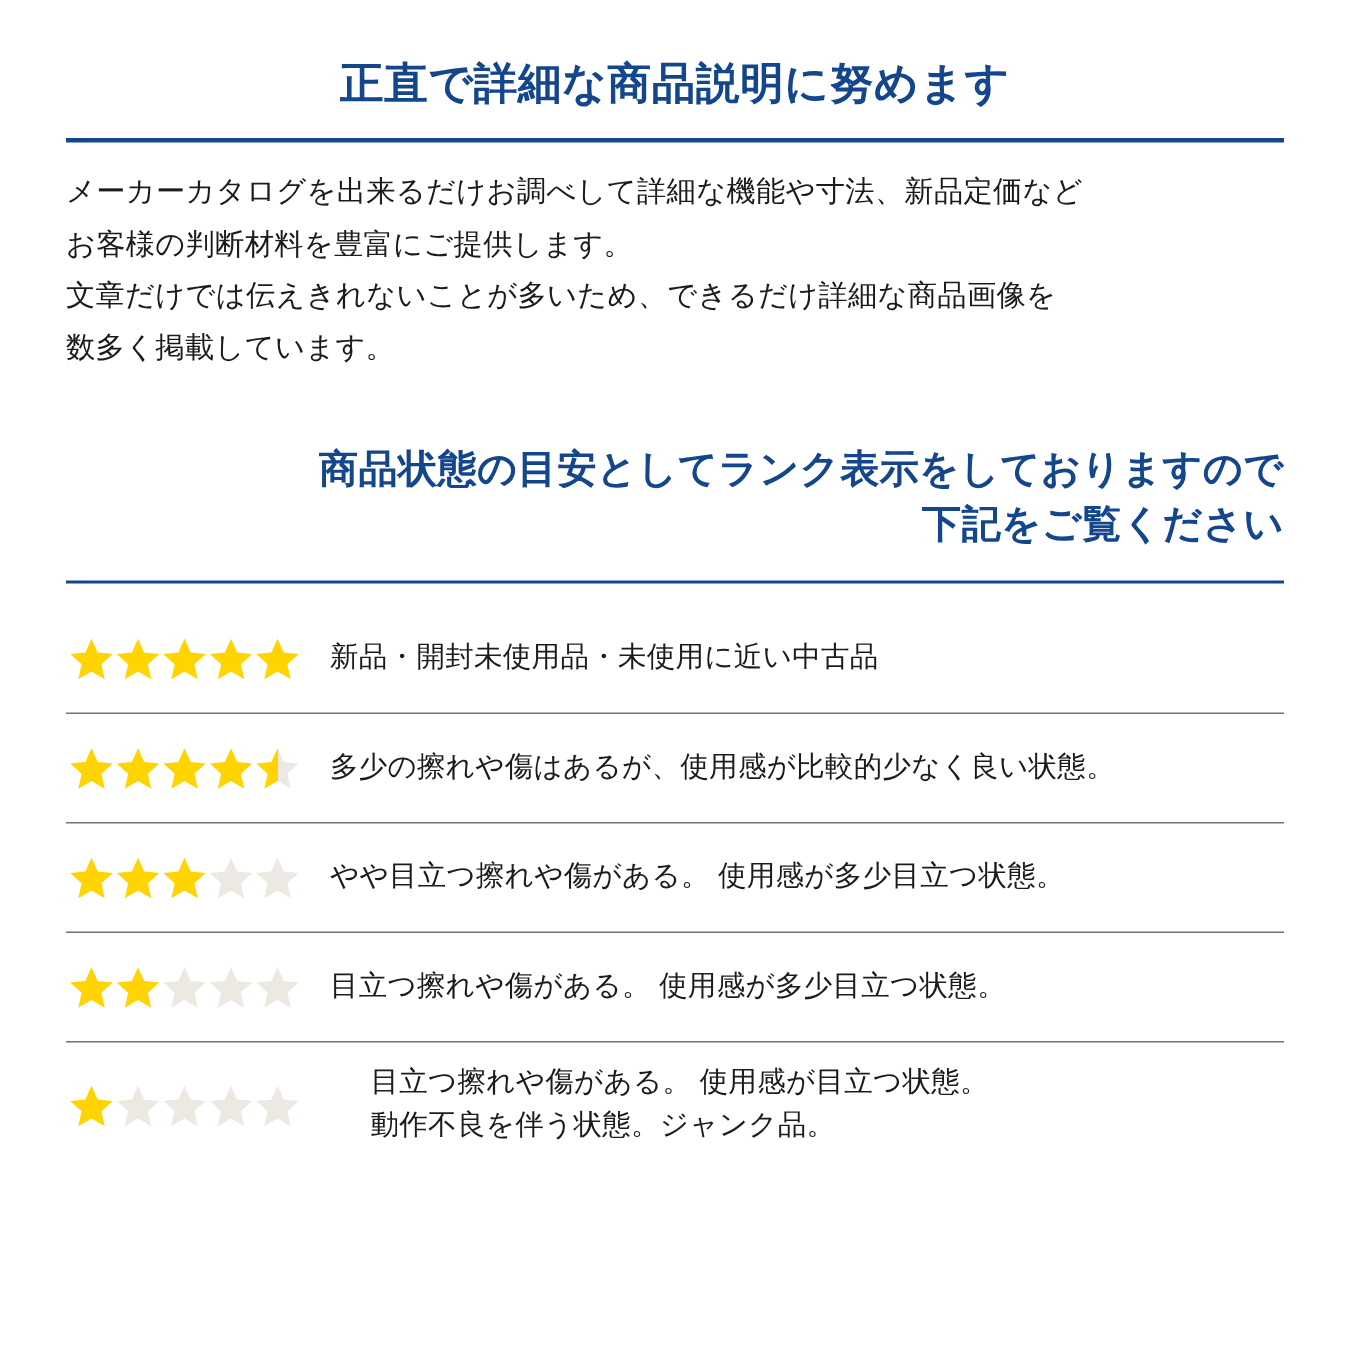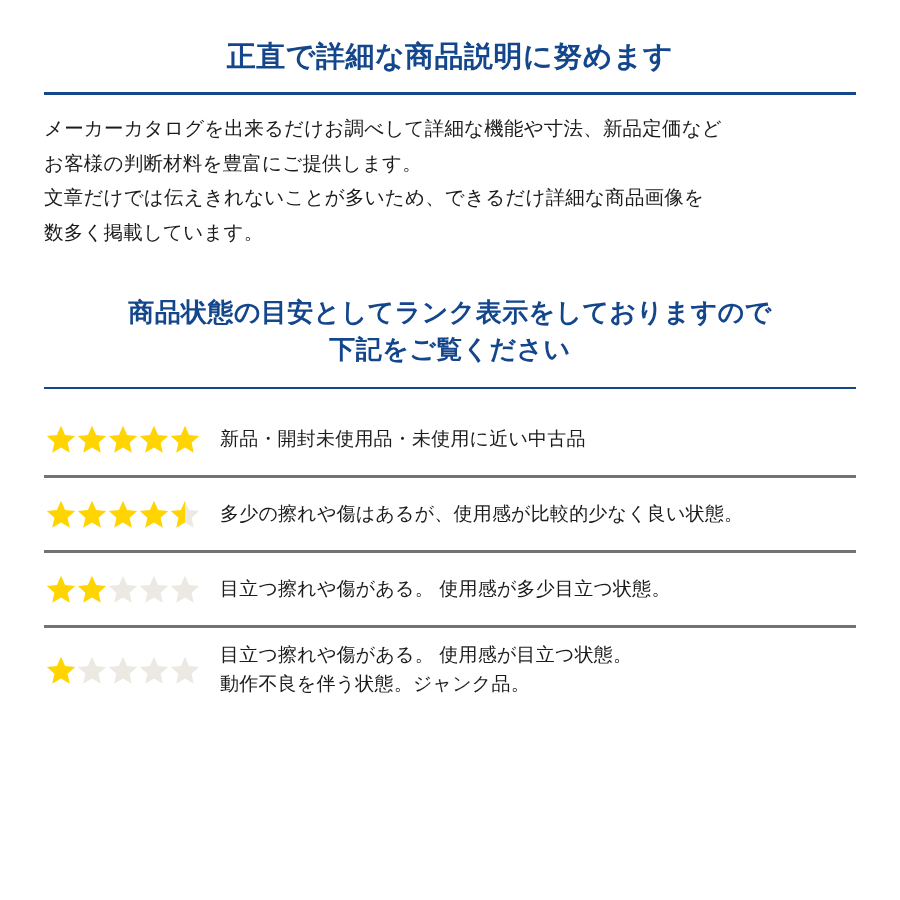"商品状態の目安としてランク表示をしておりますので" .subhead { text-align: center -> right }
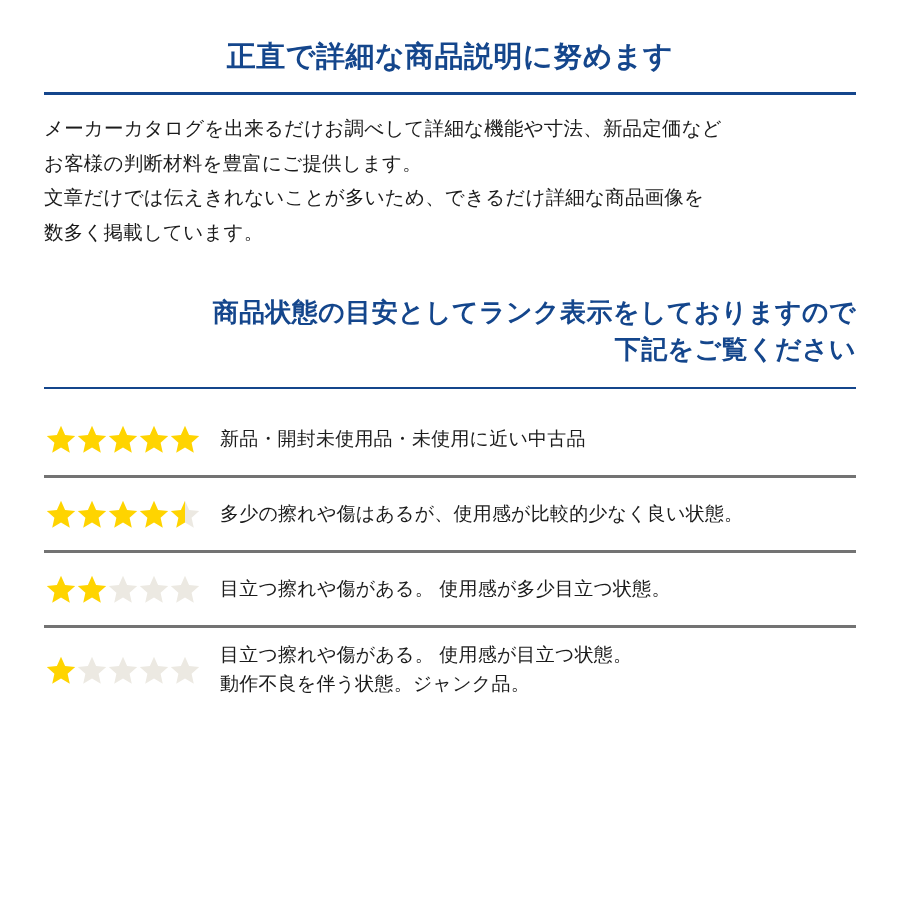"新品・開封未使用品・未使用に近い中古品" .rank-row { border-bottom: 3px solid #737373 -> 1px solid #737373 }
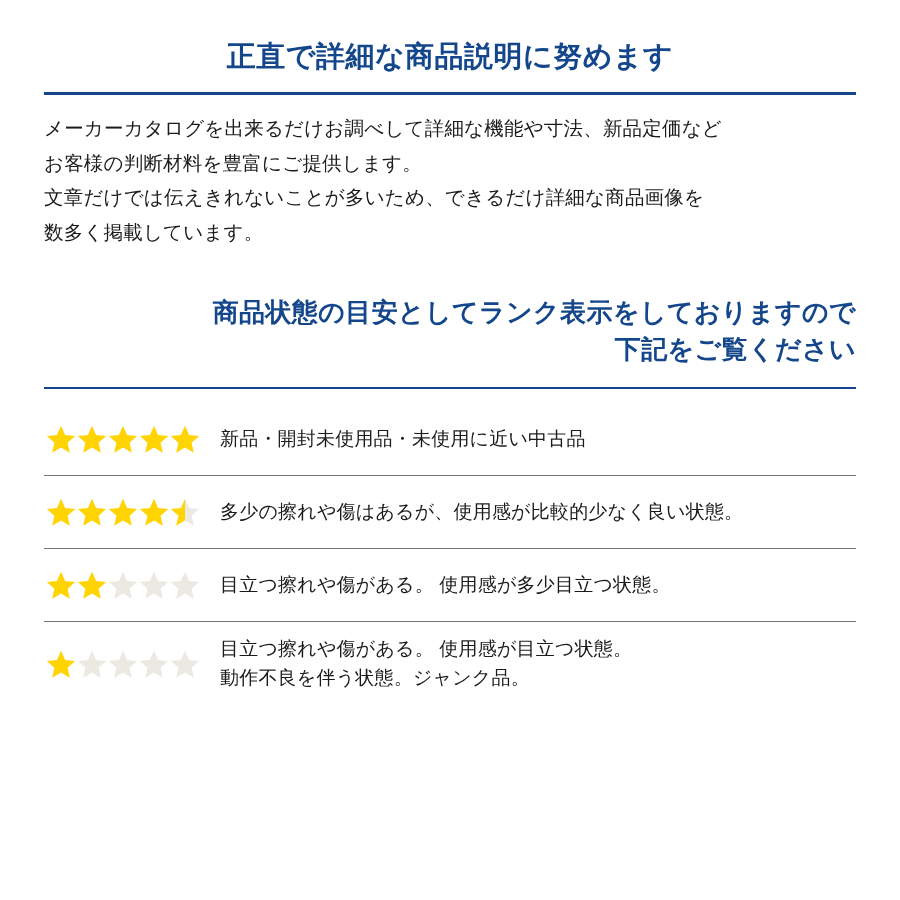"やや目立つ擦れや傷がある。 使用感が多少目立つ状態。" div.rank-row { html: none -> <div> <div> <svg> <polygon></polygon> </svg> <svg> <polygon></polygon> </svg> <svg> <polygon></polygon> </svg> <svg> <polygon></polygon> </svg> <svg> <polygon></polygon> </svg> </div> <div><span>やや目立つ擦れや傷がある。 使用感が多少目立つ状態。</span></div> </div> }
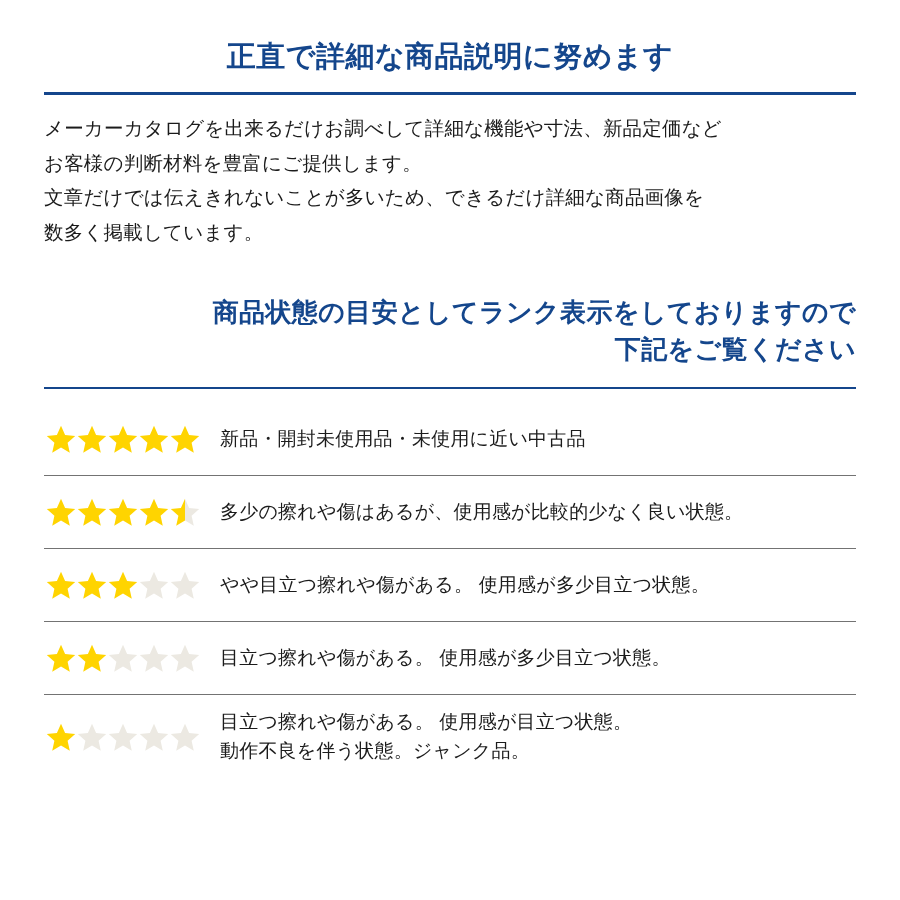"目立つ擦れや傷がある。 使用感が目立つ状態。" .rank-row:last-child { gap: none -> 27px }
